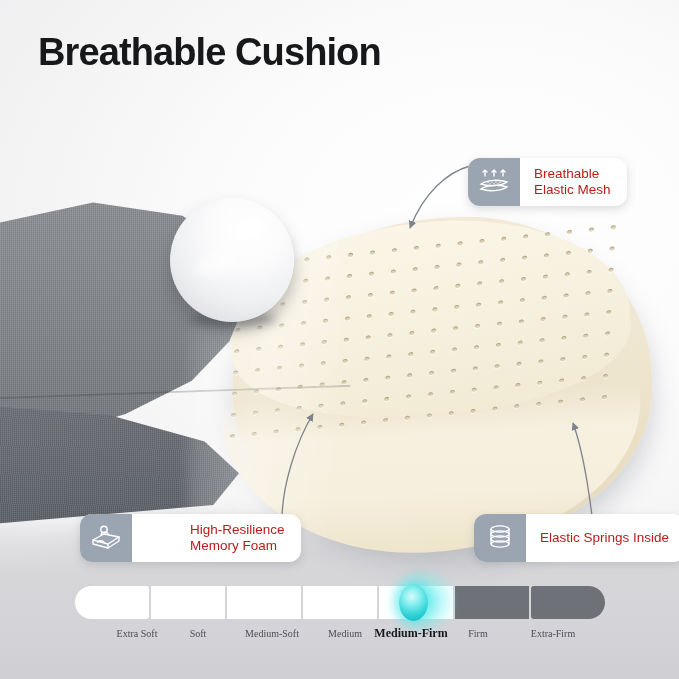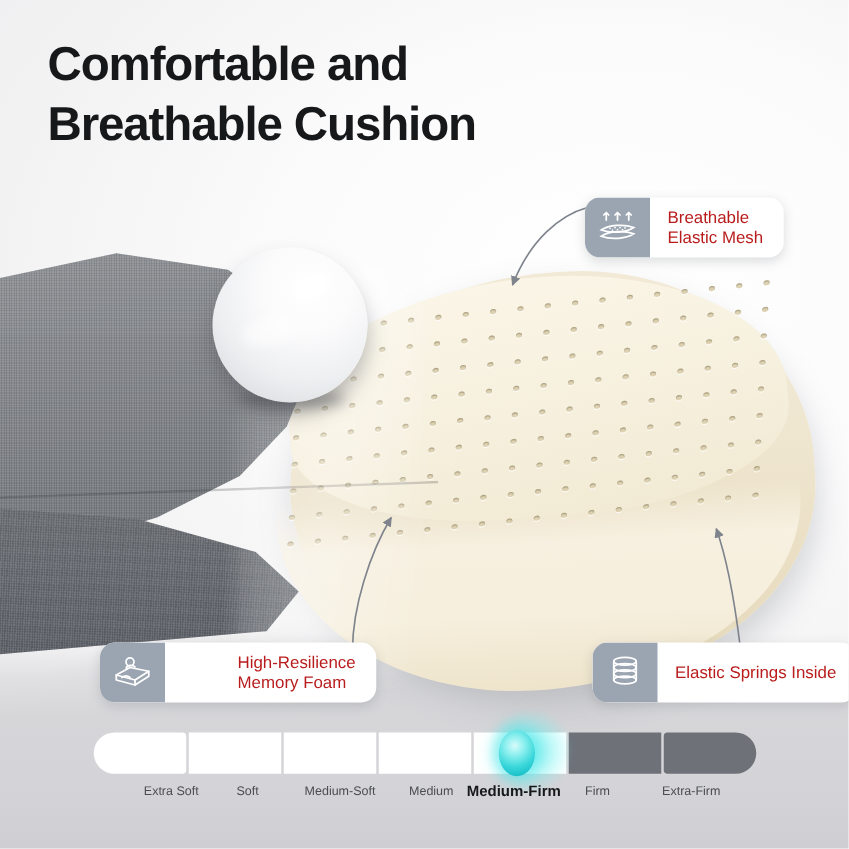"Comfortable and" span.line { html: <span>Comfortable and</span> -> none }
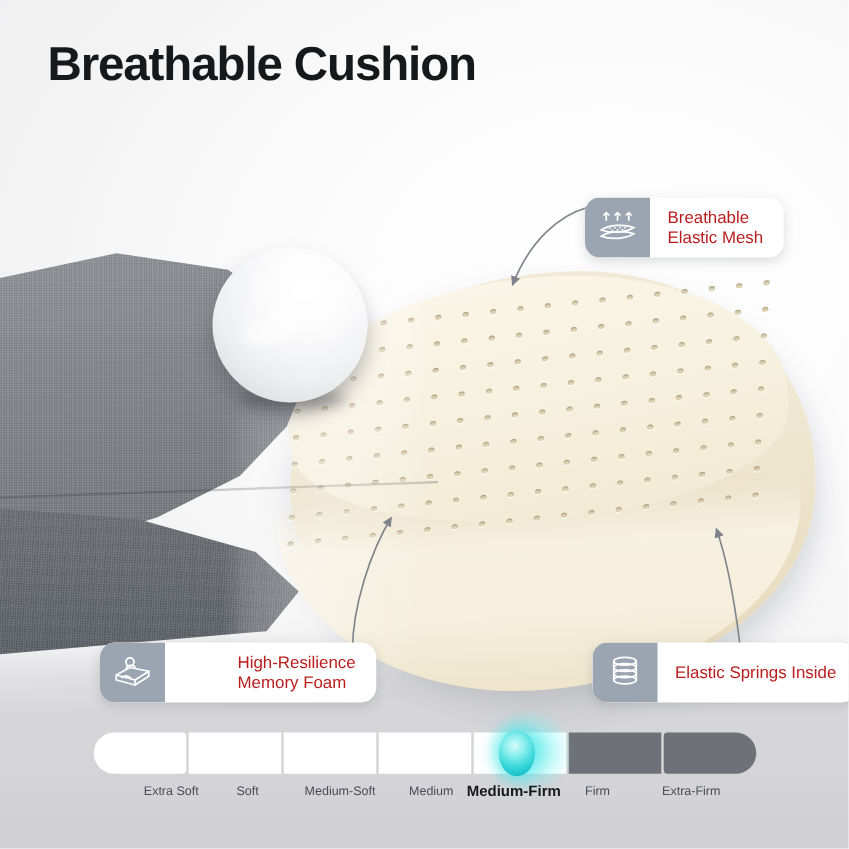"Extra Soft" .flabels { font-family: none -> Liberation Serif, serif }
